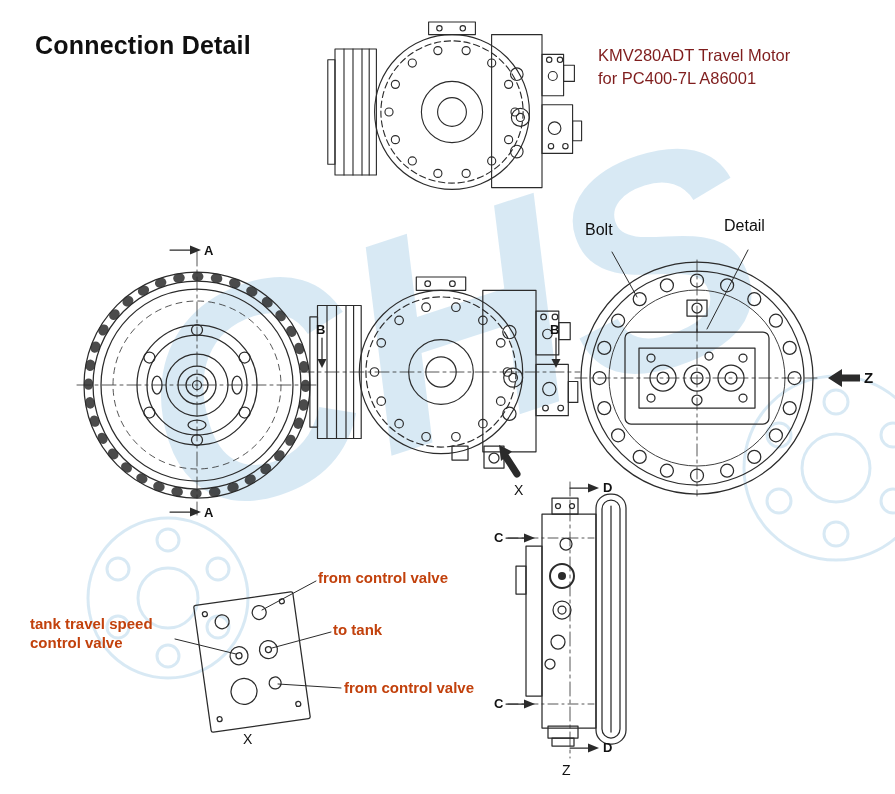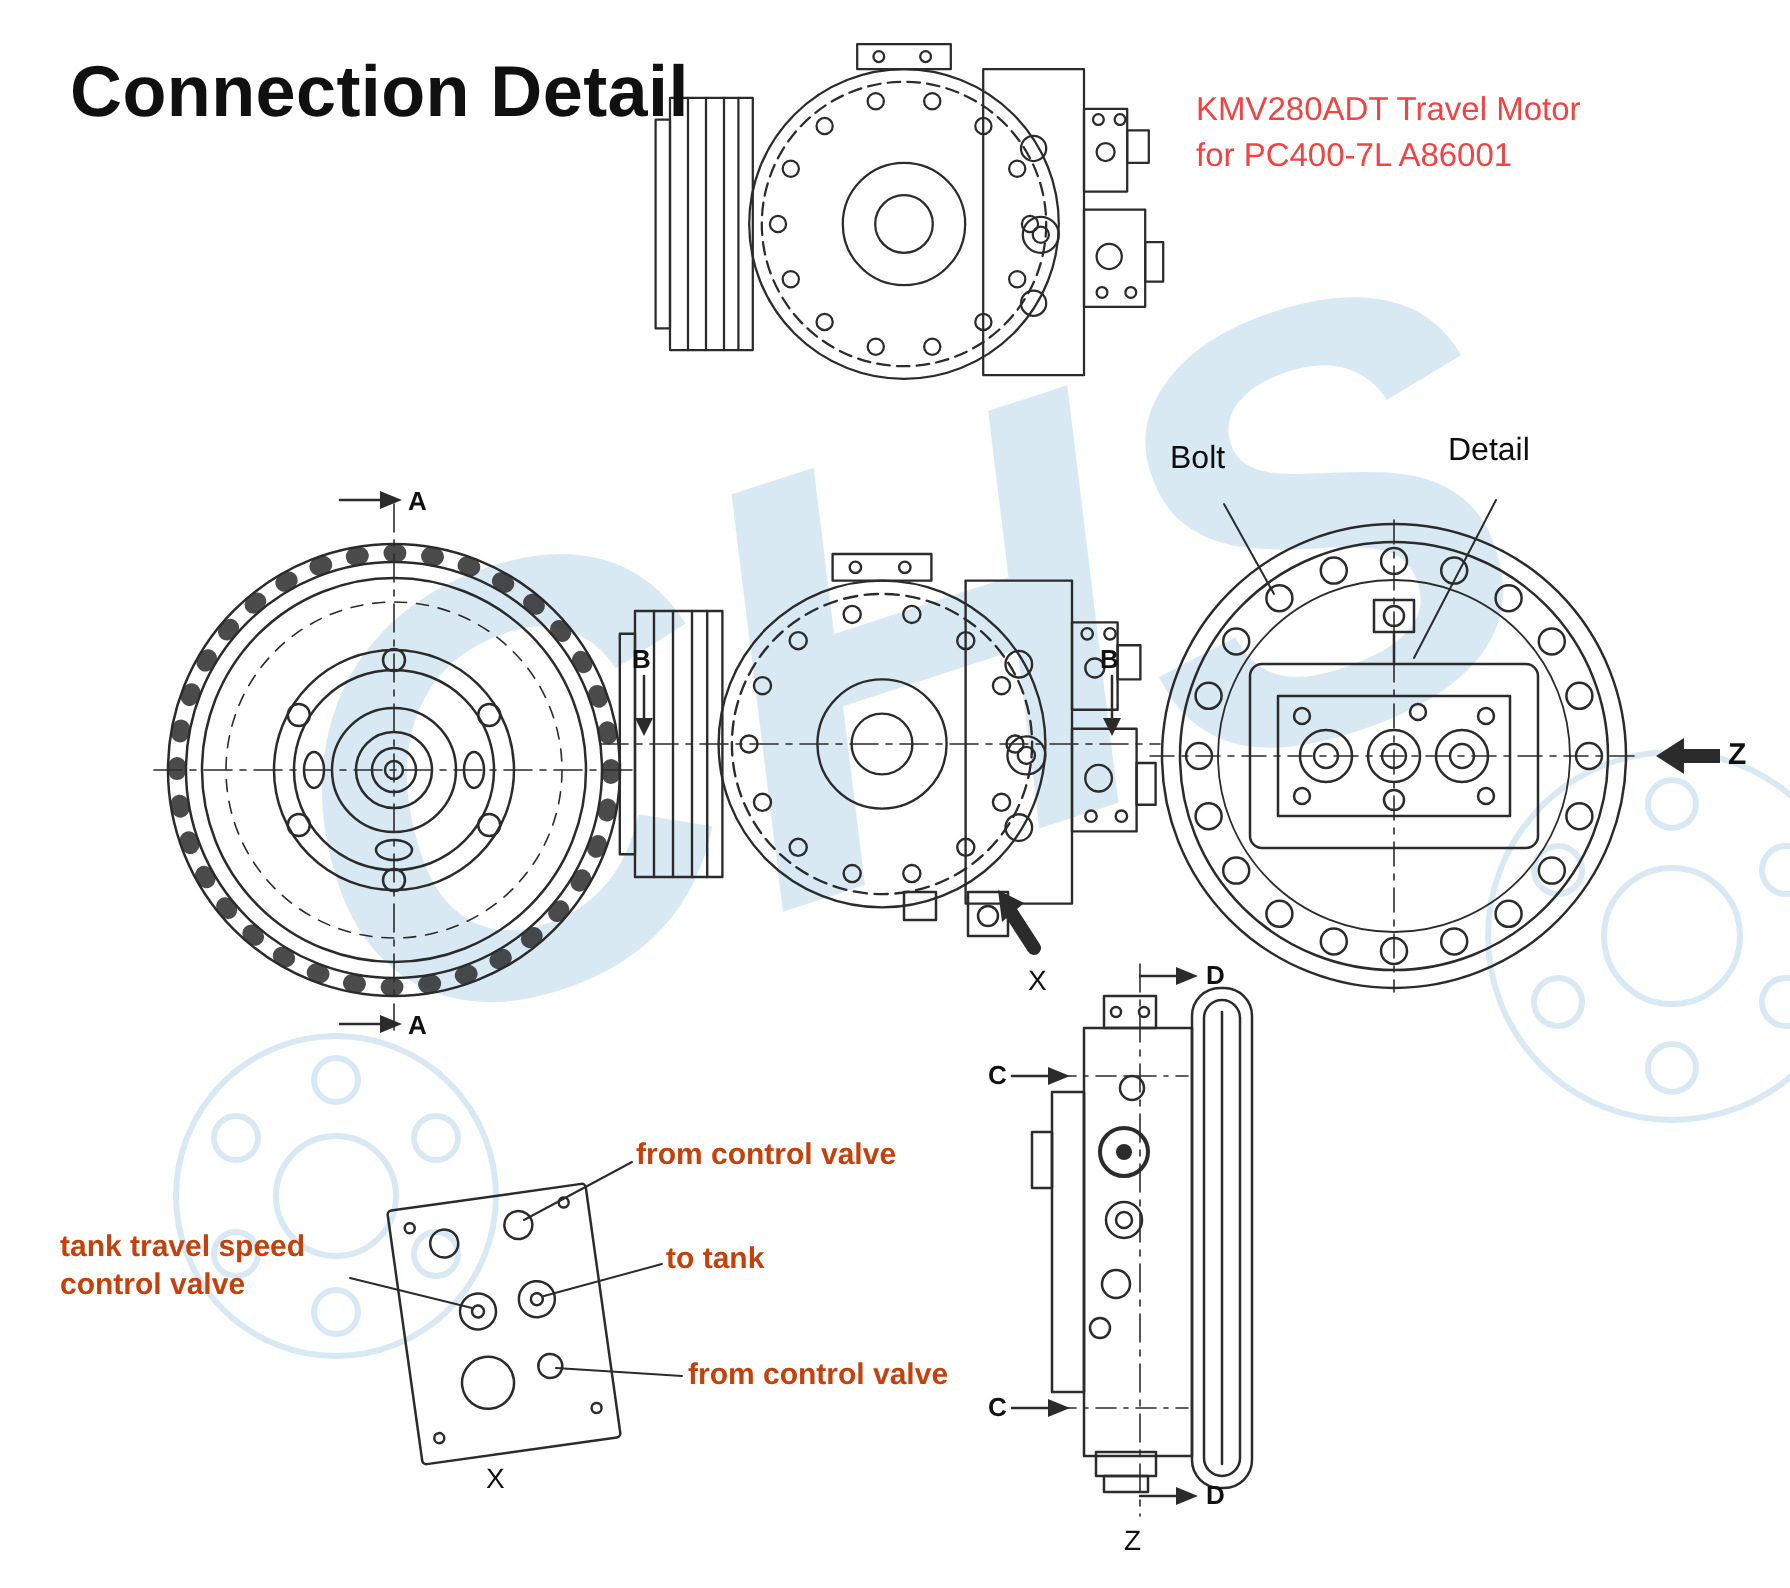"Connection Detail" .title { font-size: 36px -> 25px }
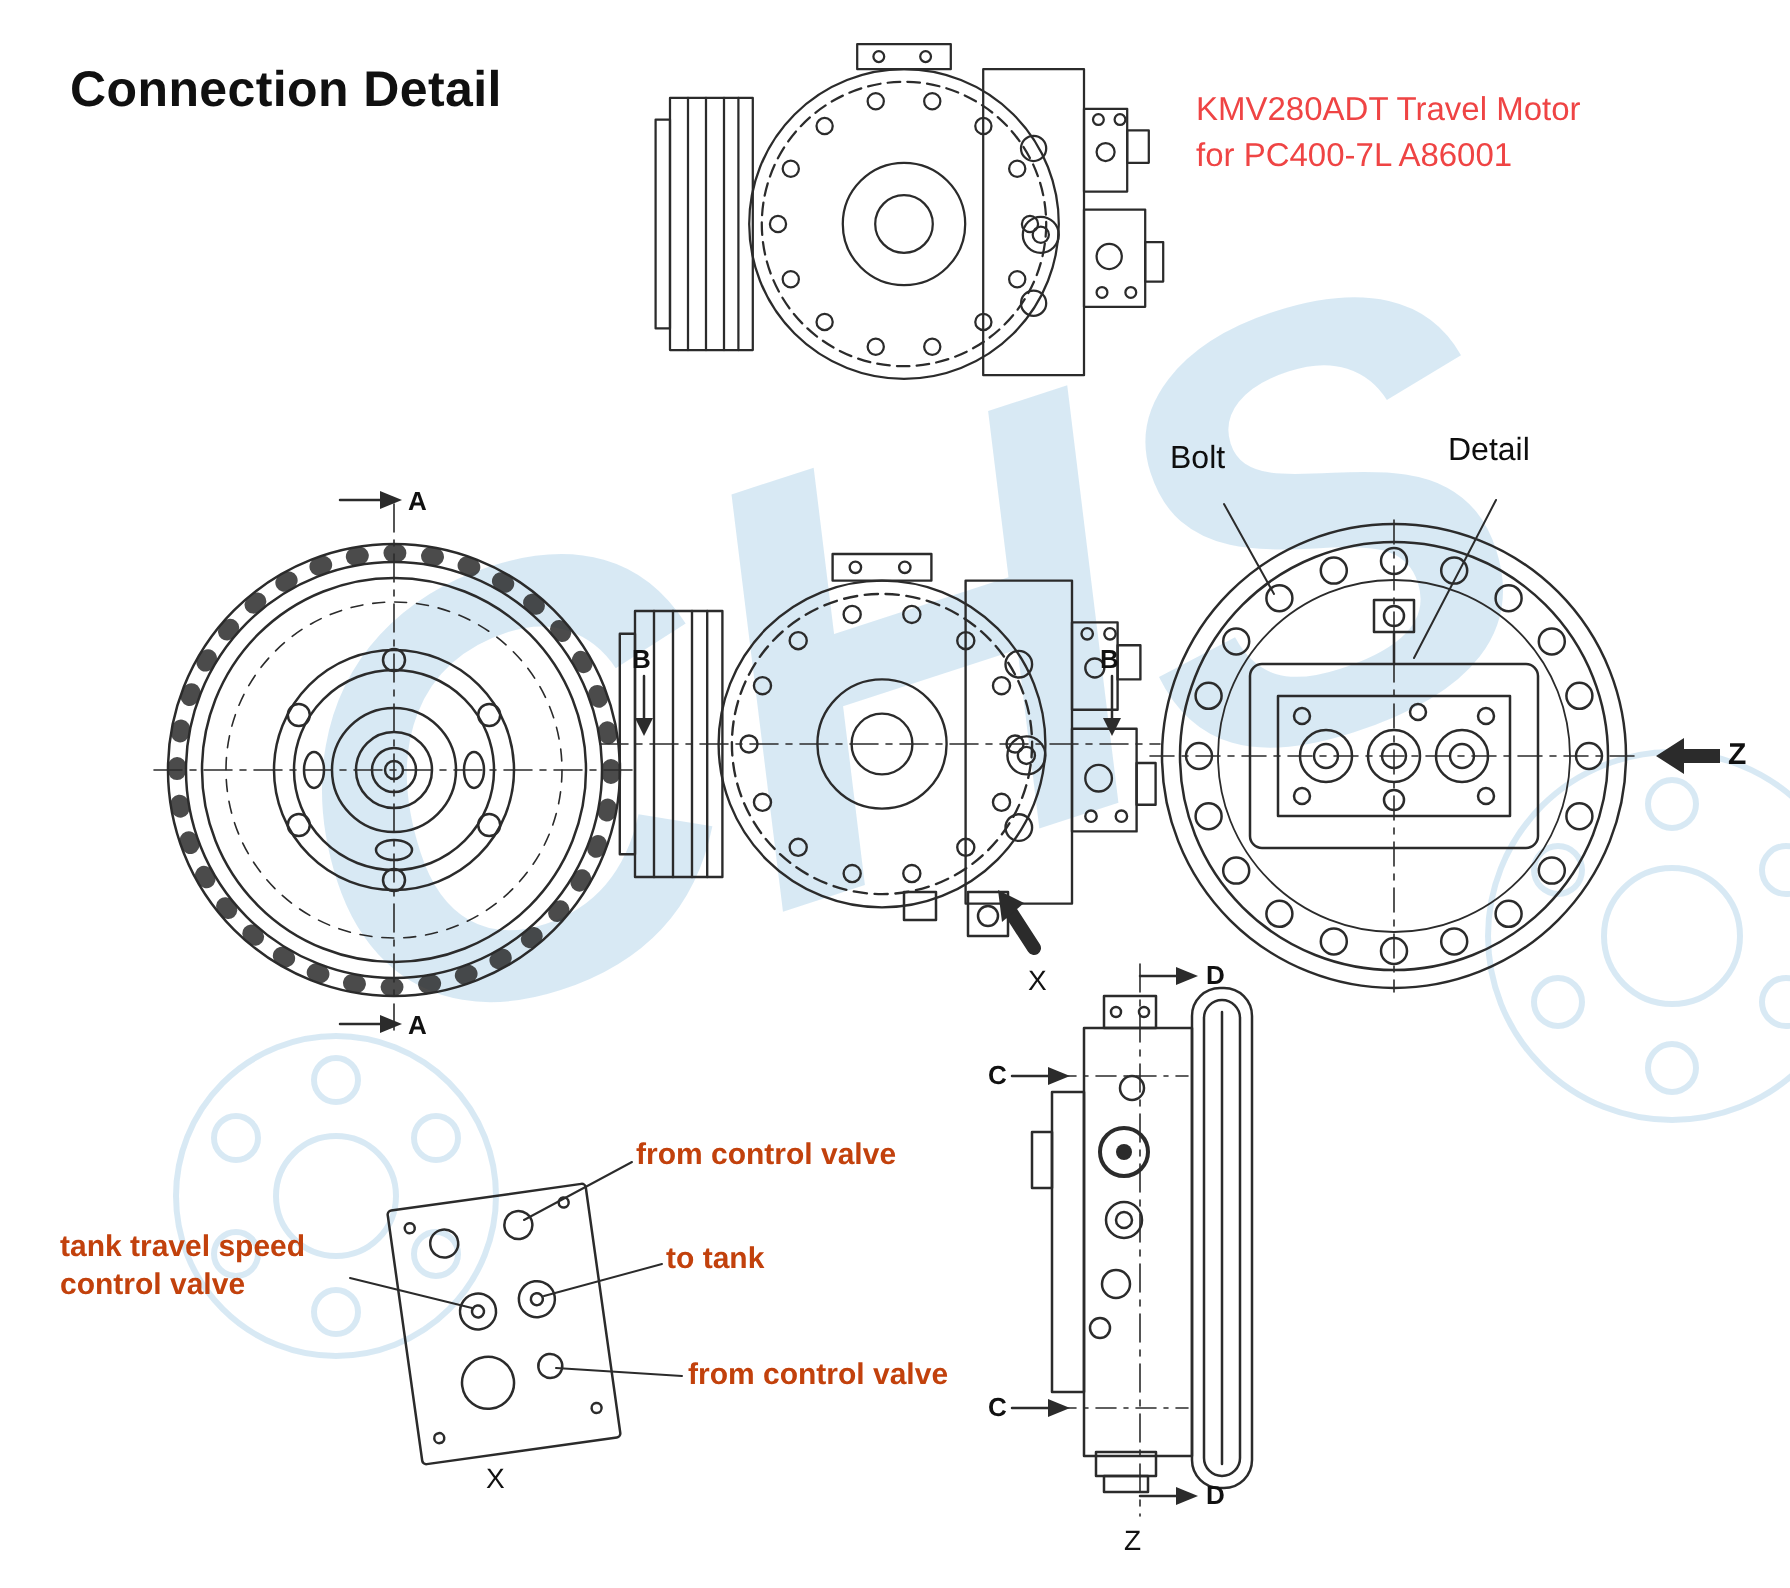"KMV280ADT Travel Motor" .model { color: #ef4444 -> #7f1d1d }
